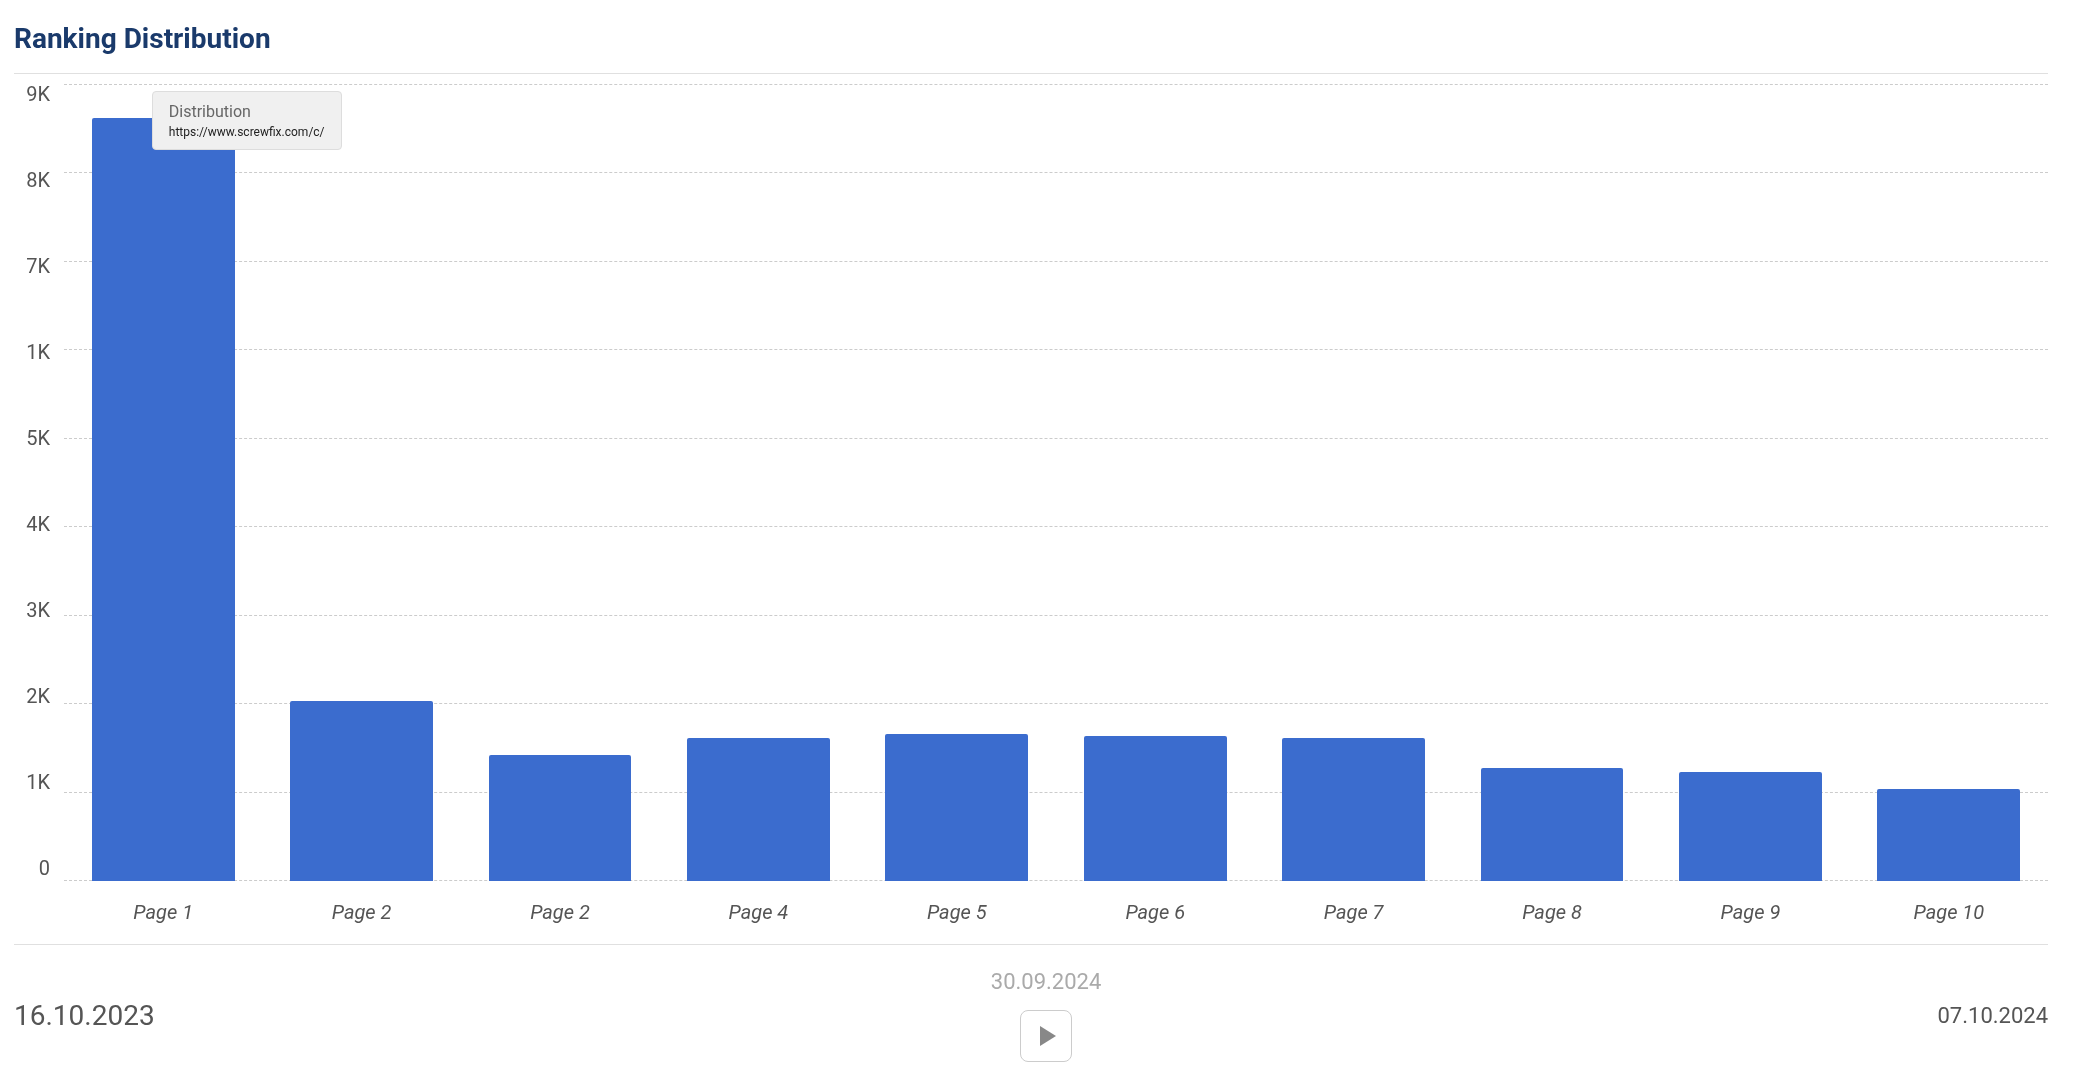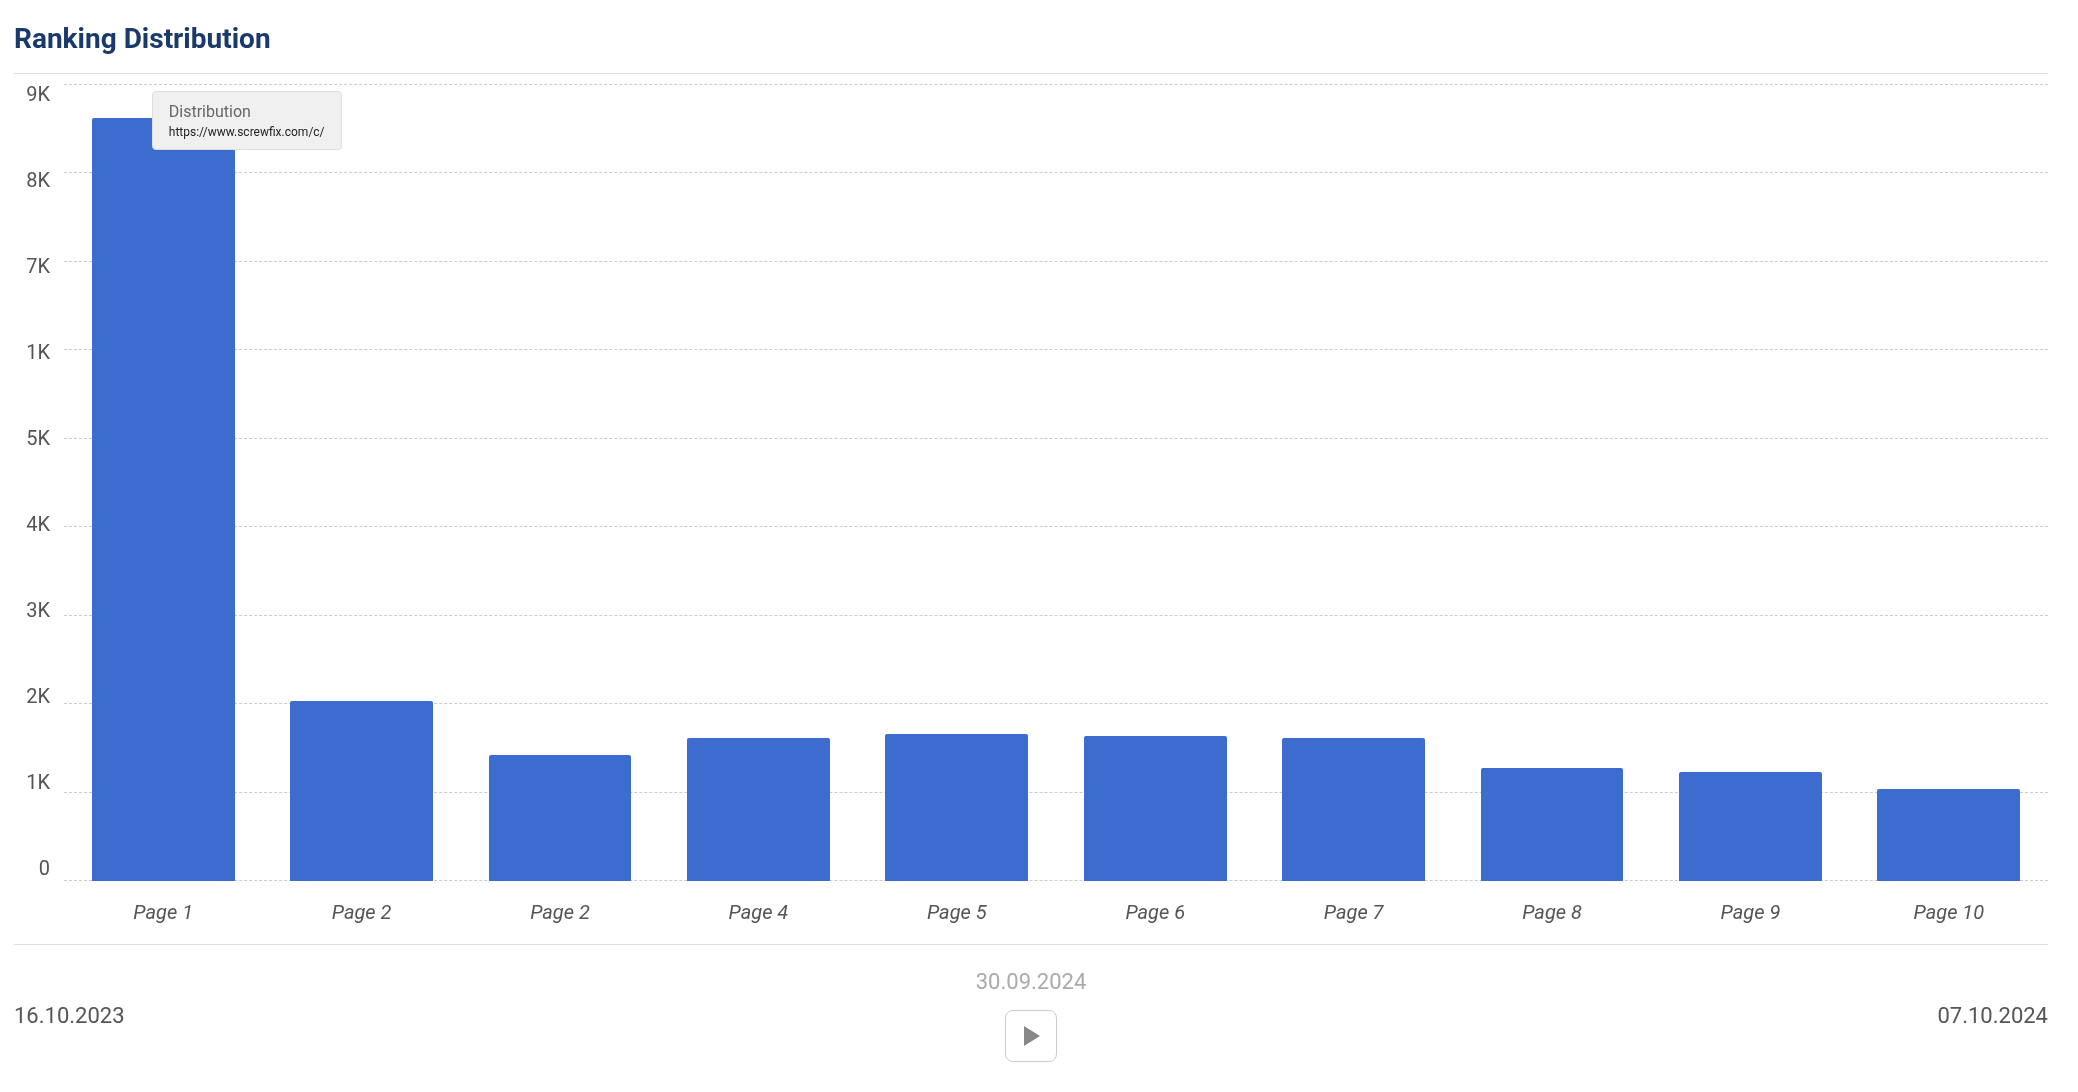"16.10.2023" .date-left { font-size: 22px -> 28px }
